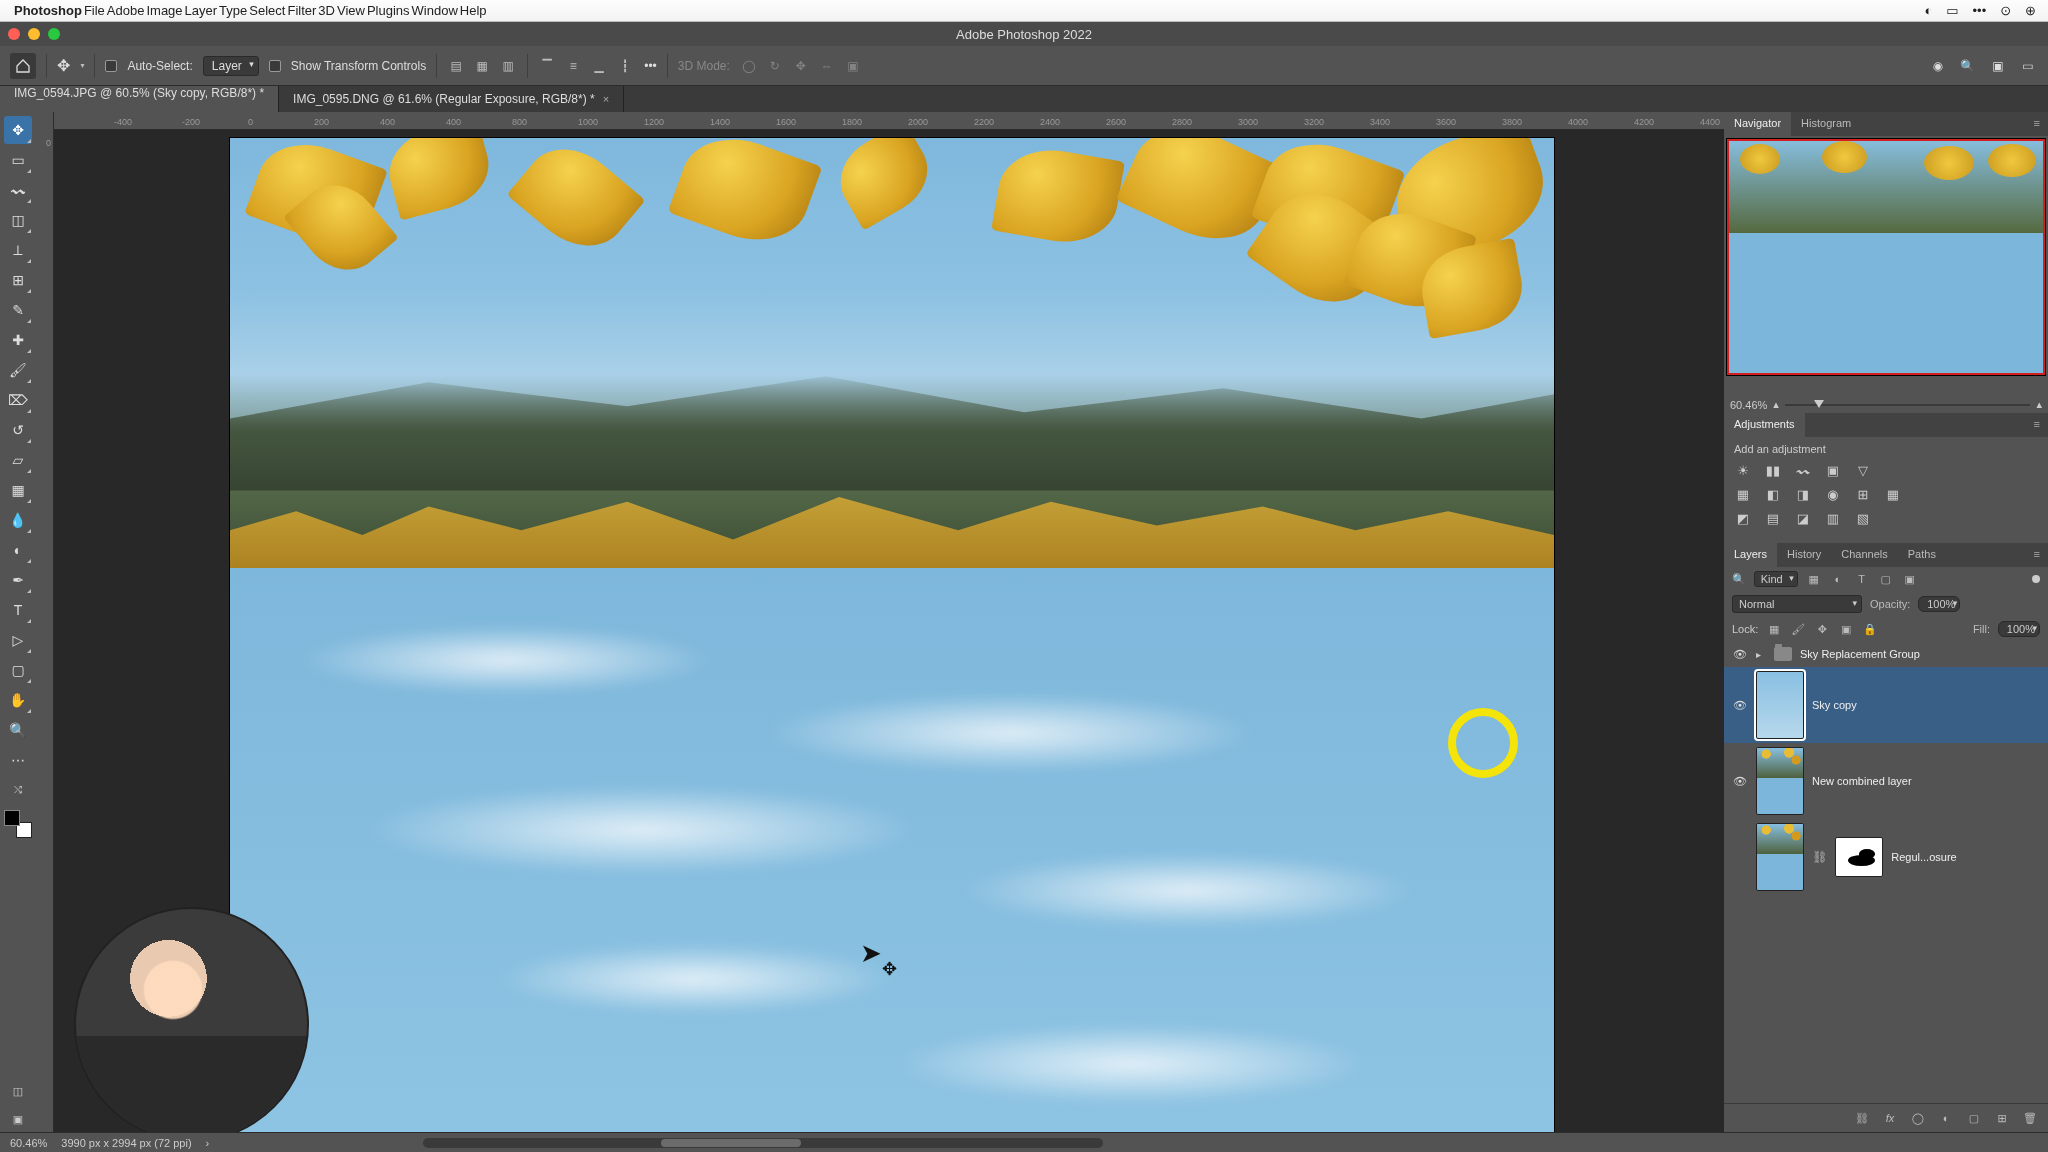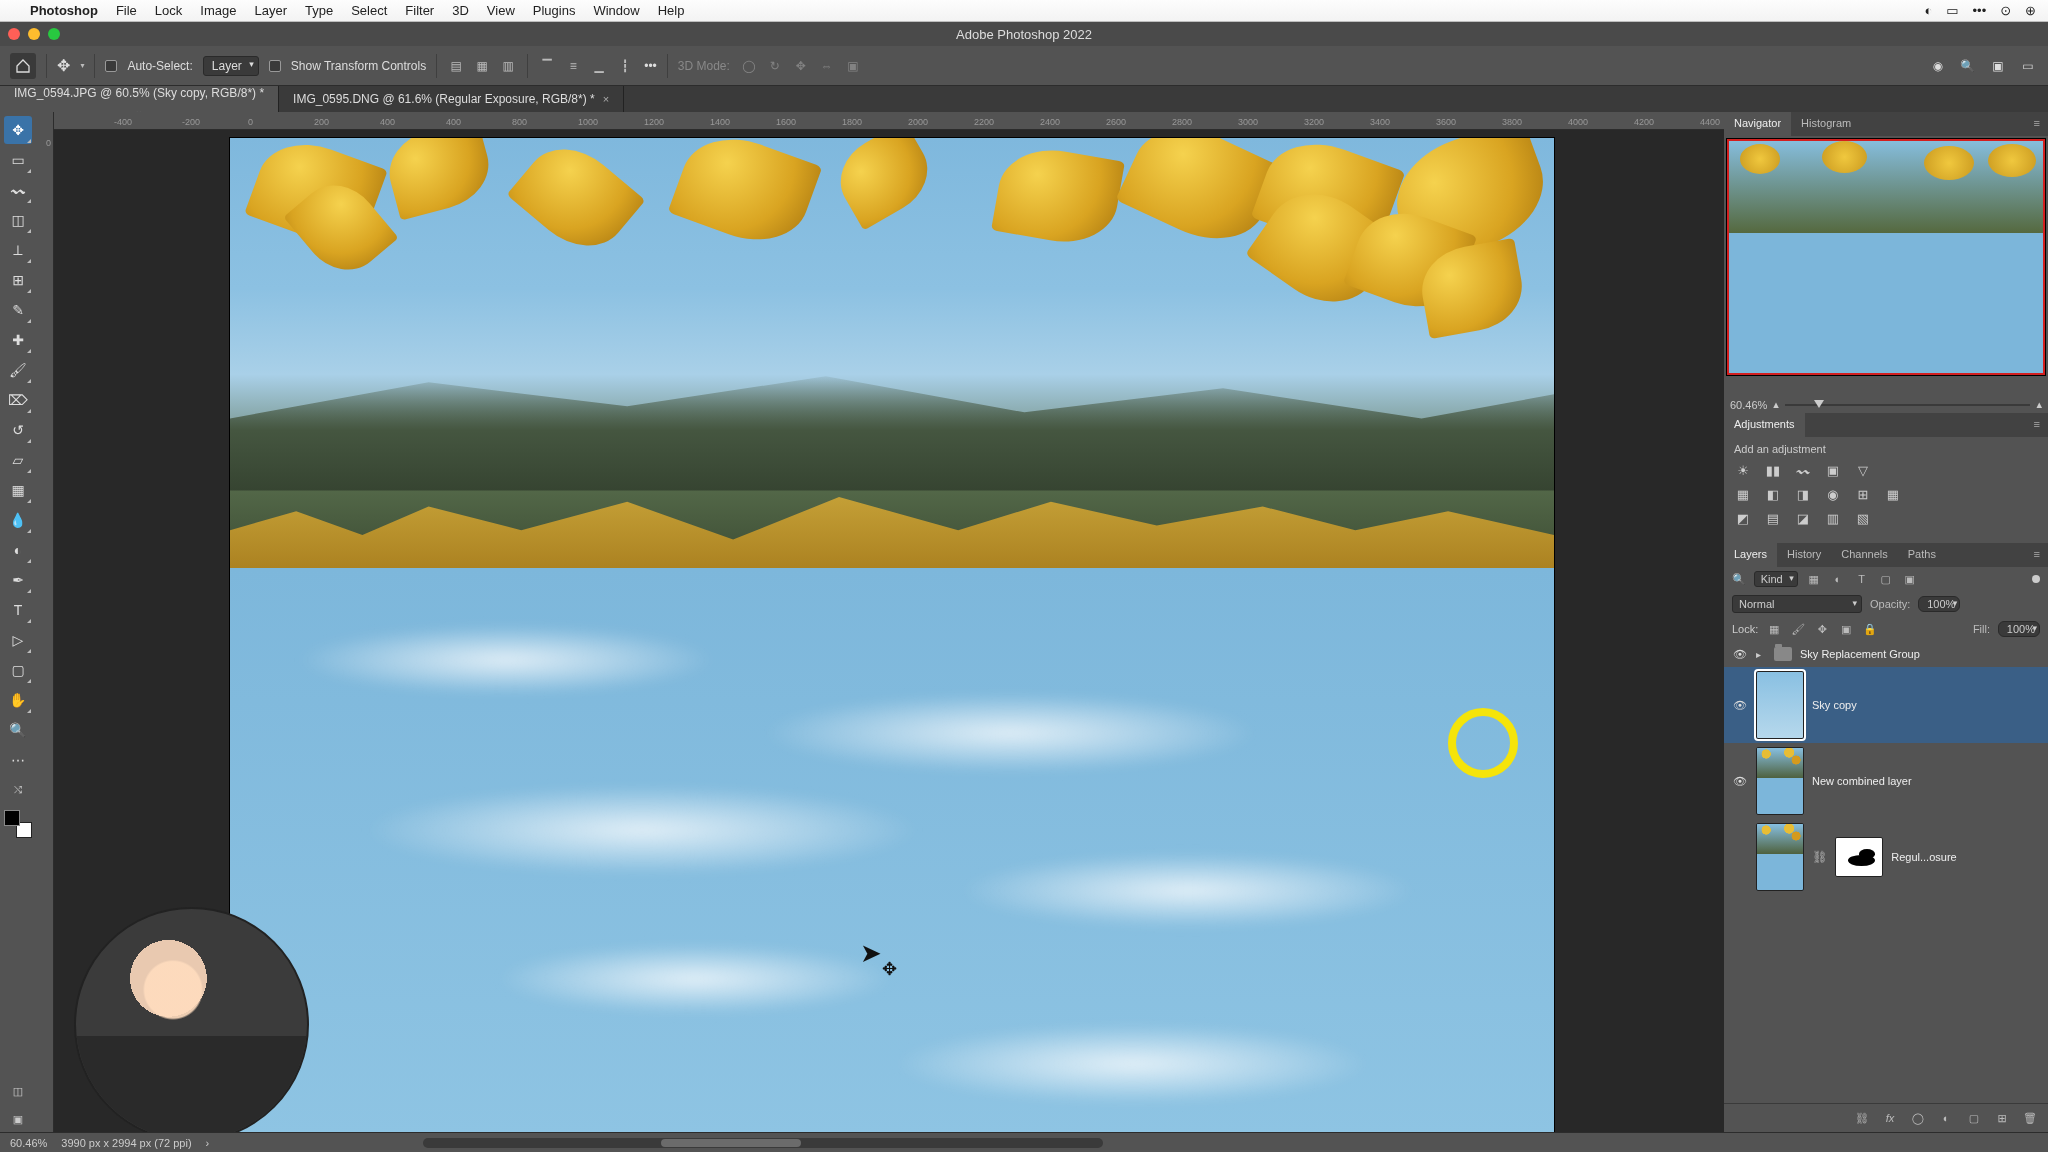"Photoshop" .mac-menubar { gap: 18px -> 2px }
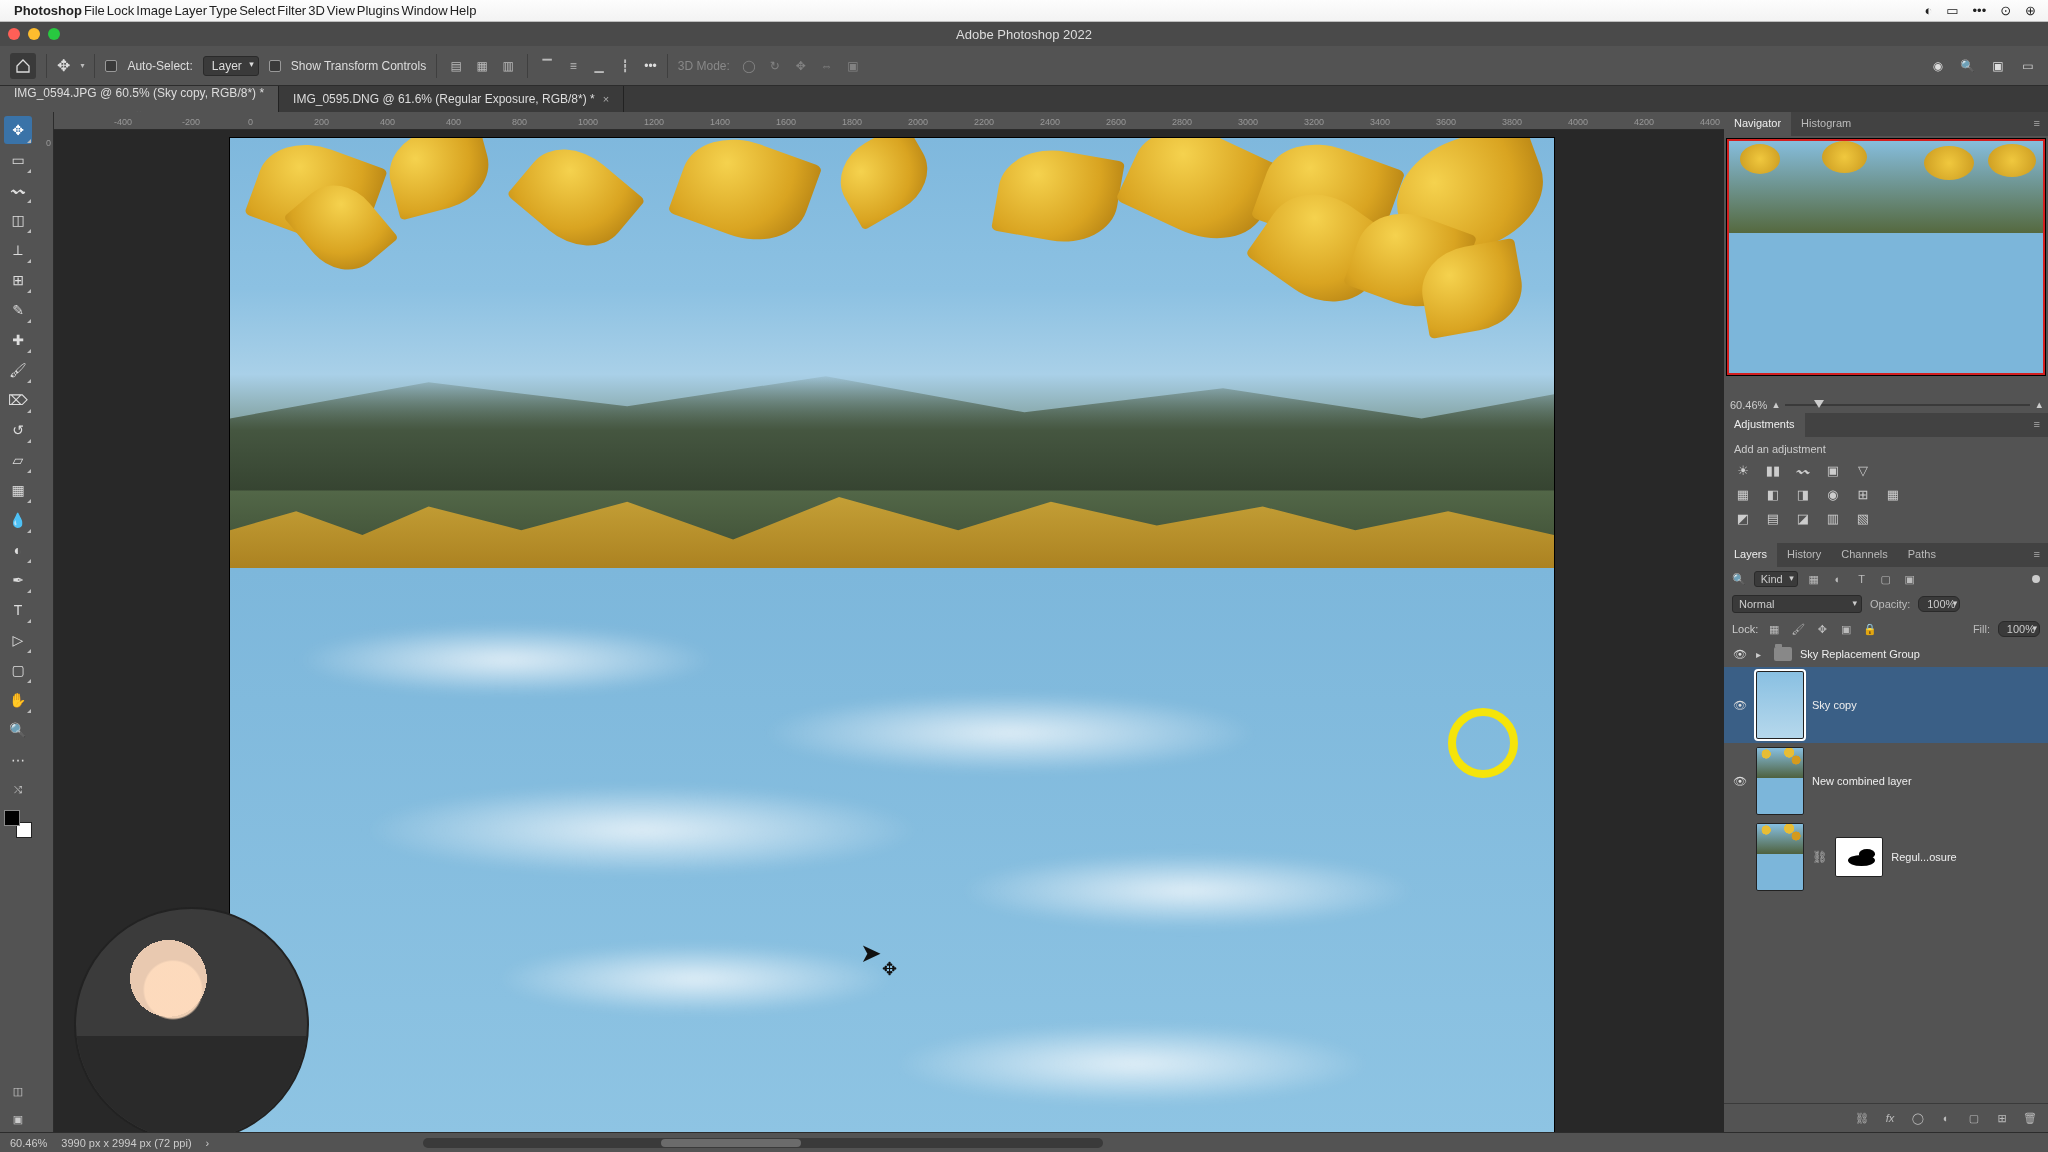"Lock" span { text: Lock -> Adobe }
